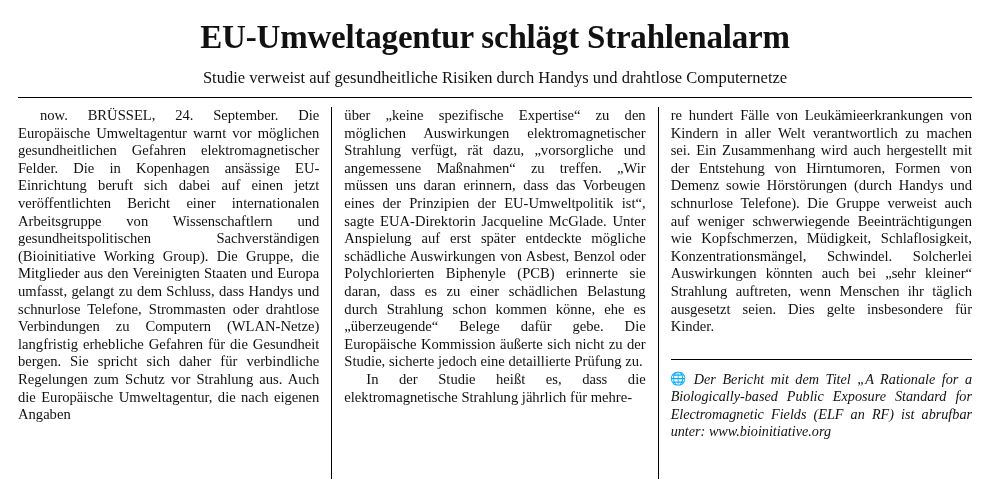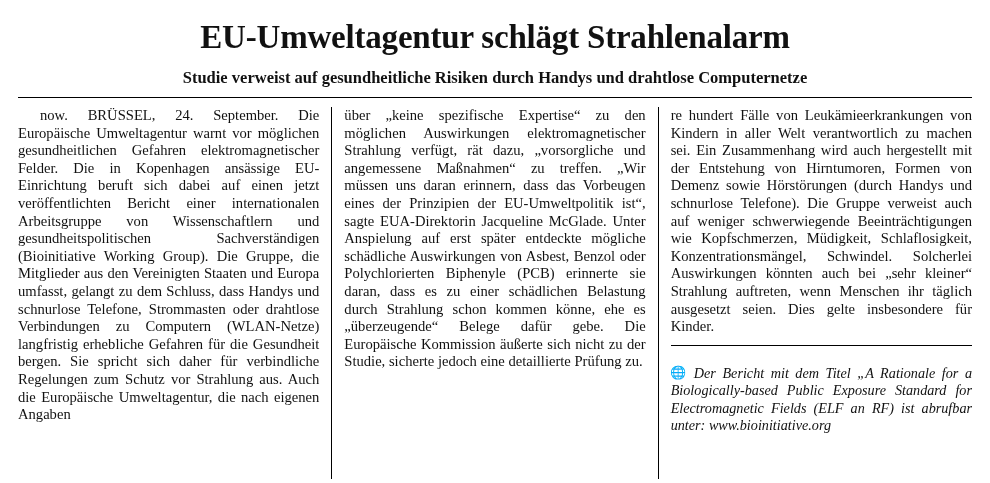"Studie verweist auf gesundheitliche" .subhead { font-weight: bold -> normal }
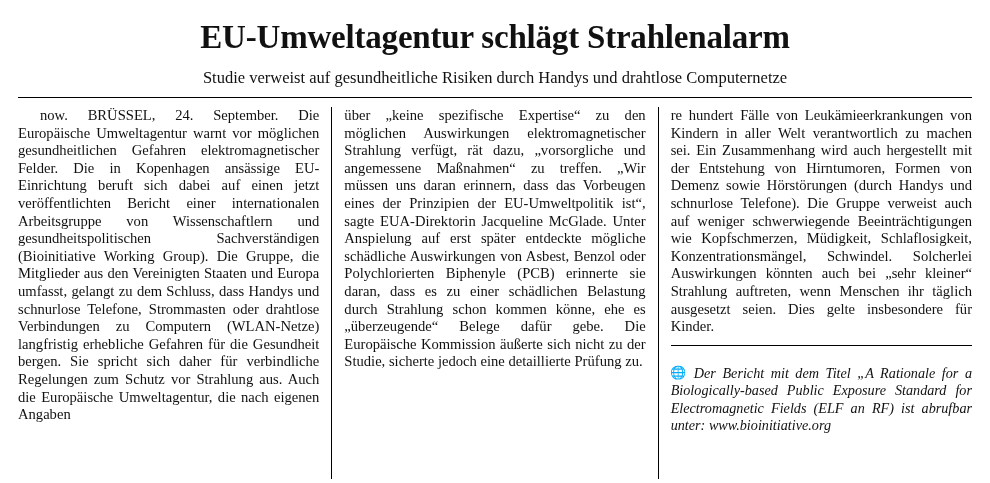"In der Studie heißt es," p.indent { html: none -> <p>In der Studie heißt es, dass die elektromagnetische Strahlung jährlich für mehre-</p> }
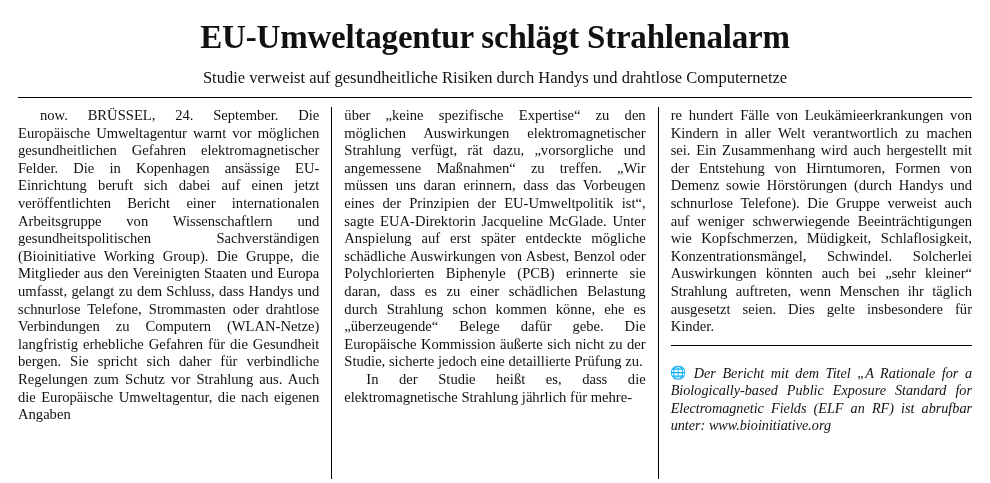"🌐 Der Bericht mit dem" .note { margin-top: 9px -> 23px; padding-top: 18px -> 10px }
